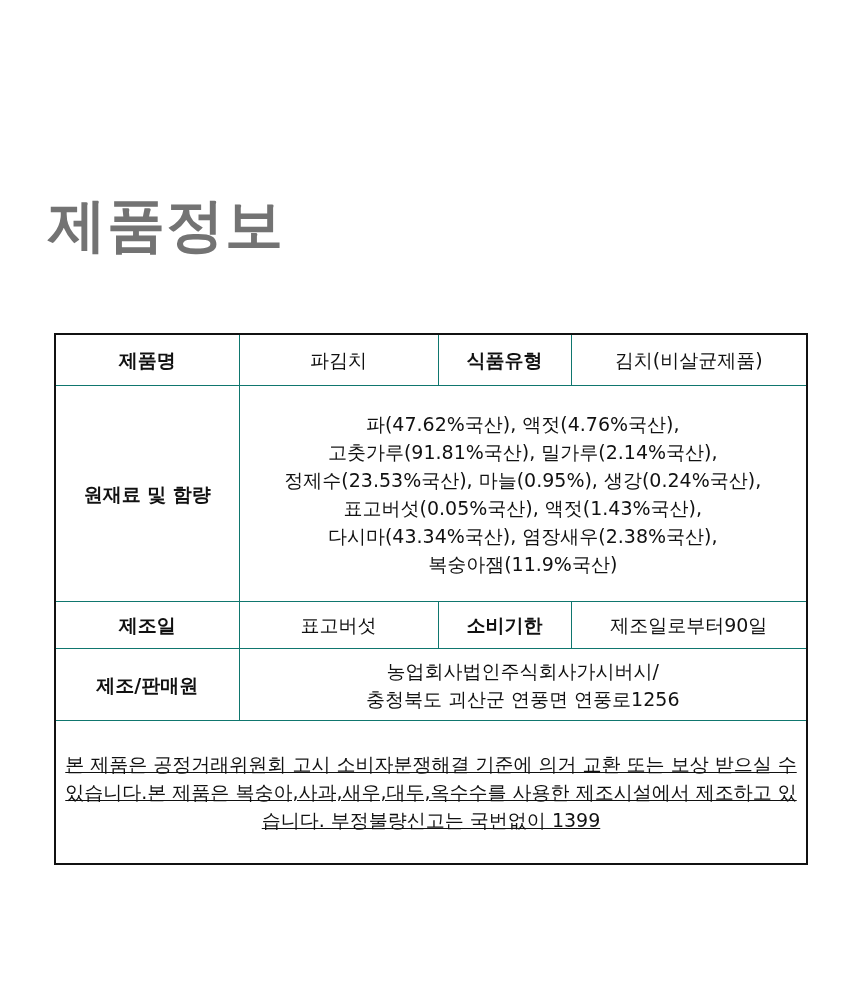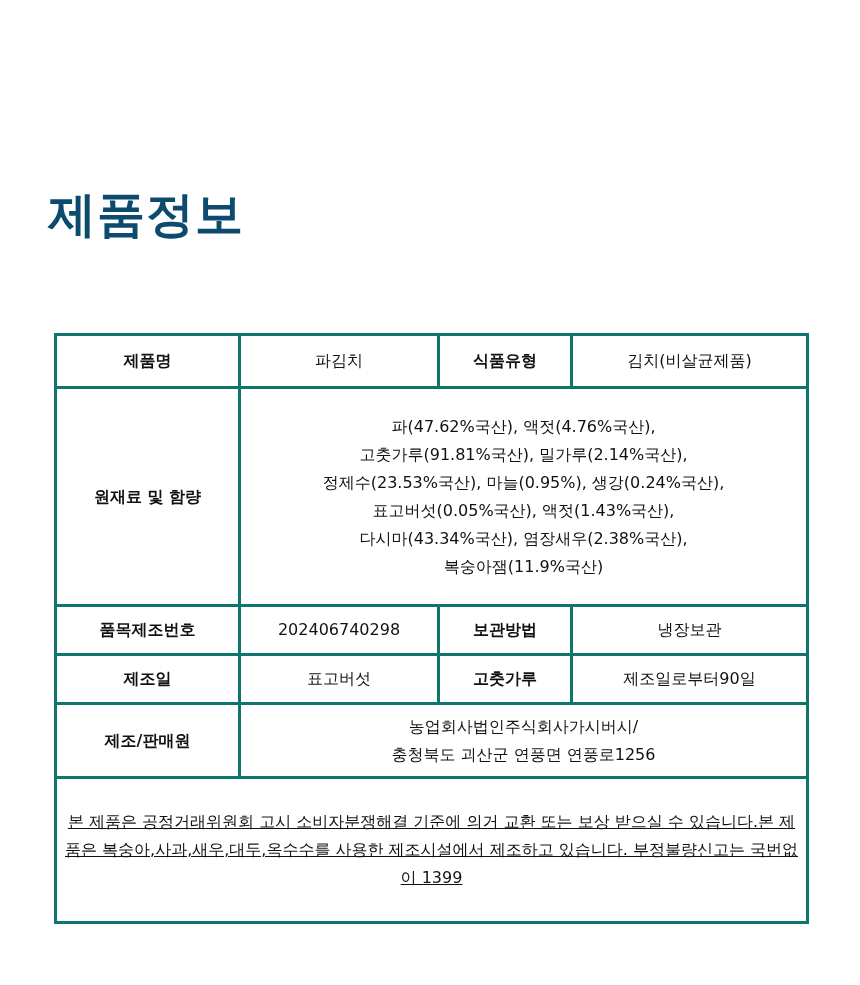"제품정보" .page-title { color: #0c4a6e -> #737373; font-size: 48px -> 58px; top: 190px -> 196px }
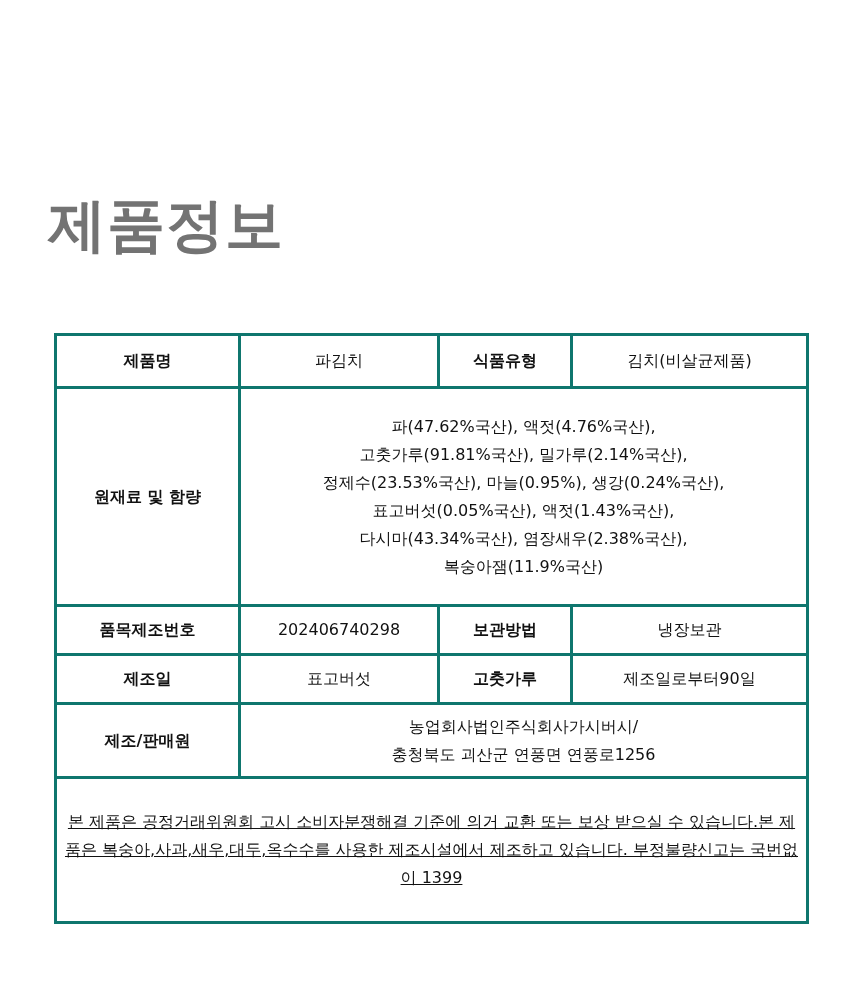"제품명" .info-table td { border: 3px solid #0f766e -> 1px solid #0f766e; font-size: 16px -> 19px }
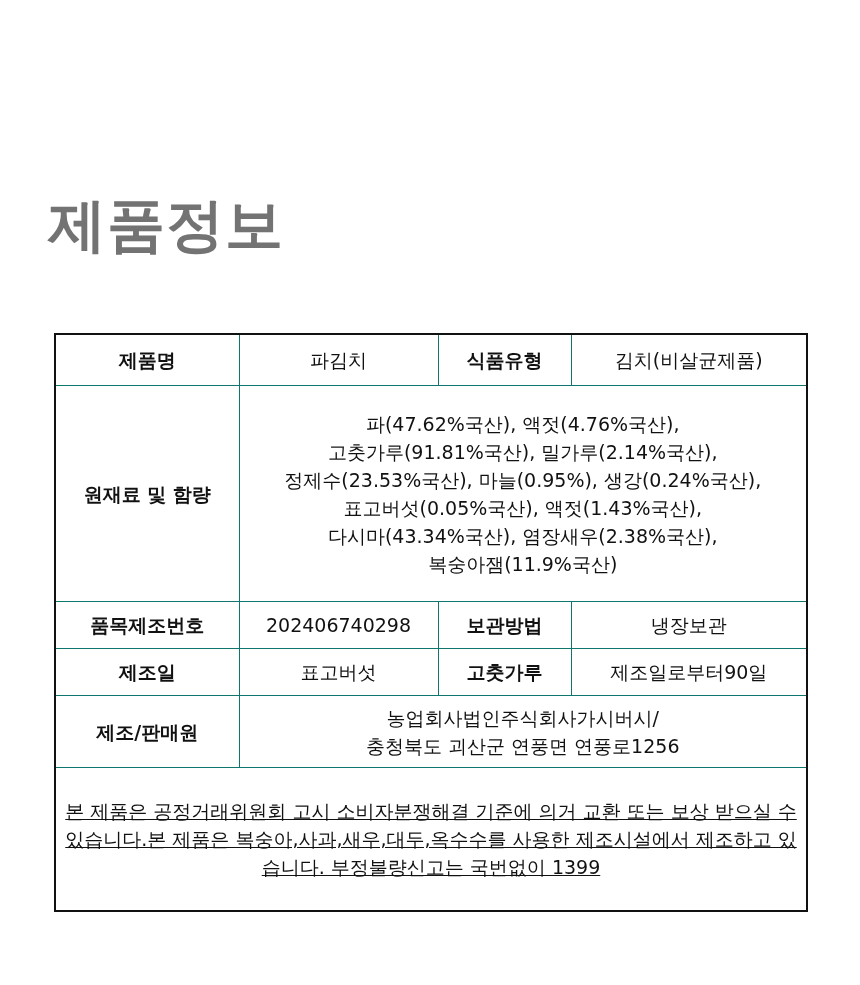"품목제조번호" tr.row-3 { html: <tr> <td>품목제조번호</td> <td>202406740298</td> <td>보관방법</td> <td>냉장보관</td> </tr> -> none }
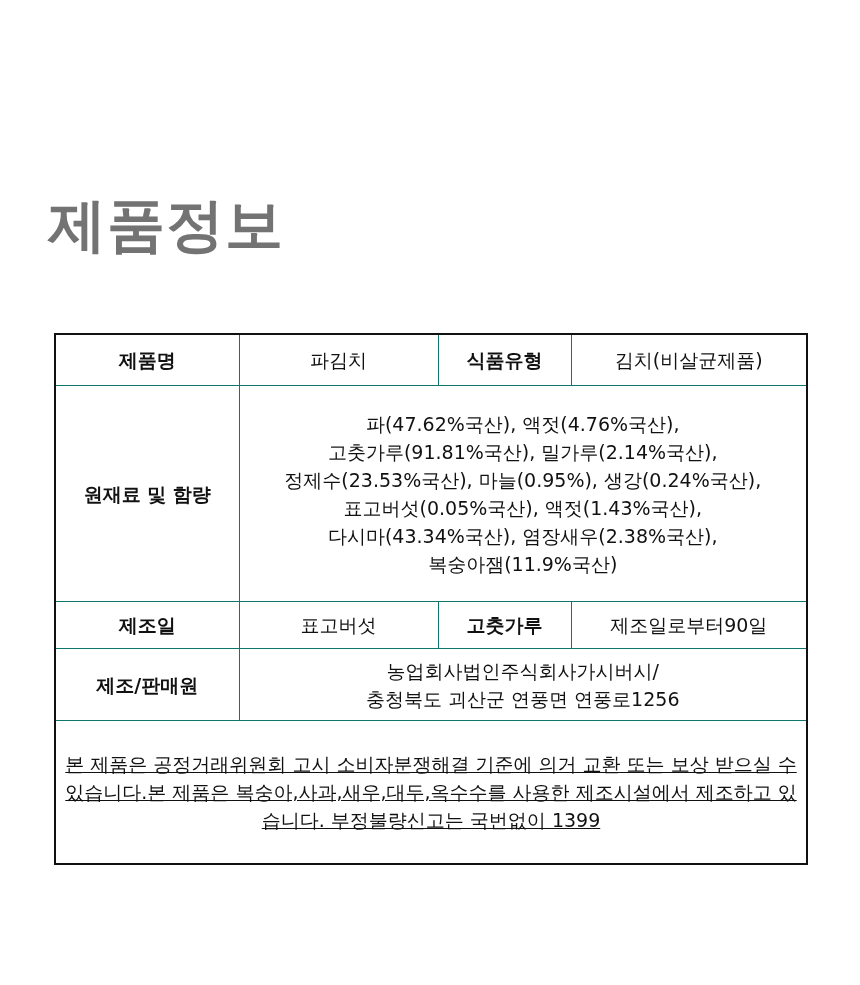"고춧가루" td.label { text: 고춧가루 -> 소비기한 }
